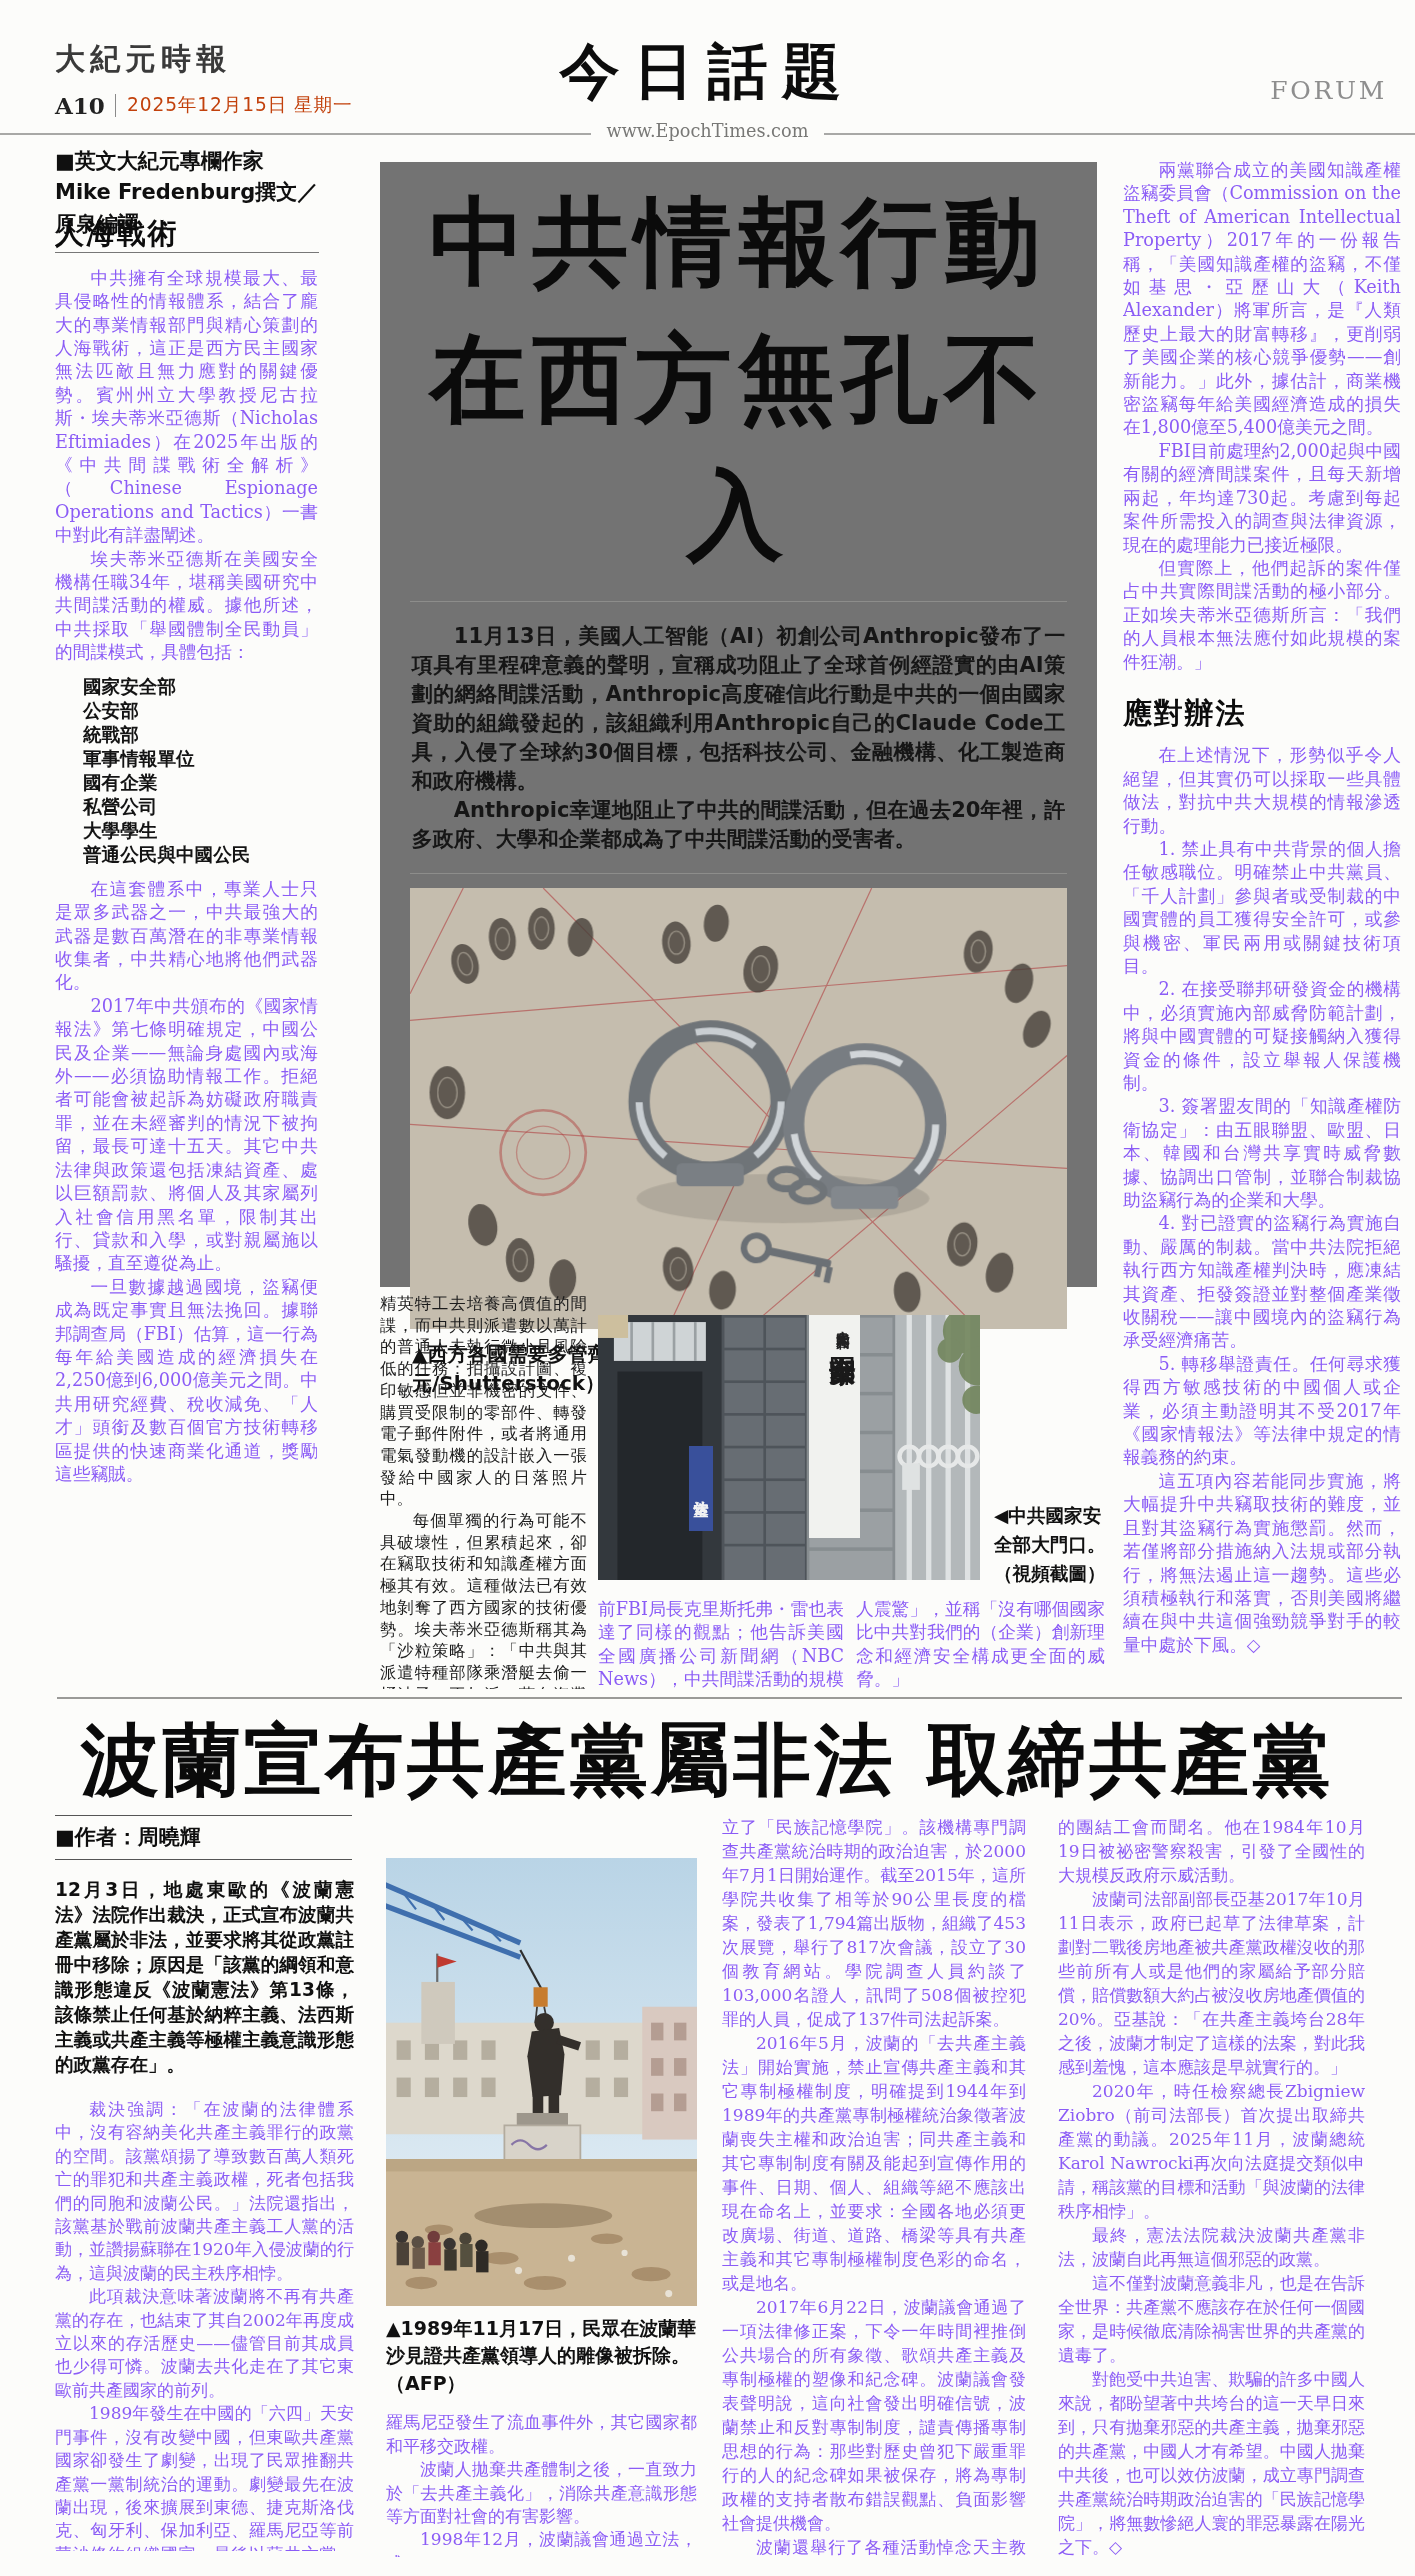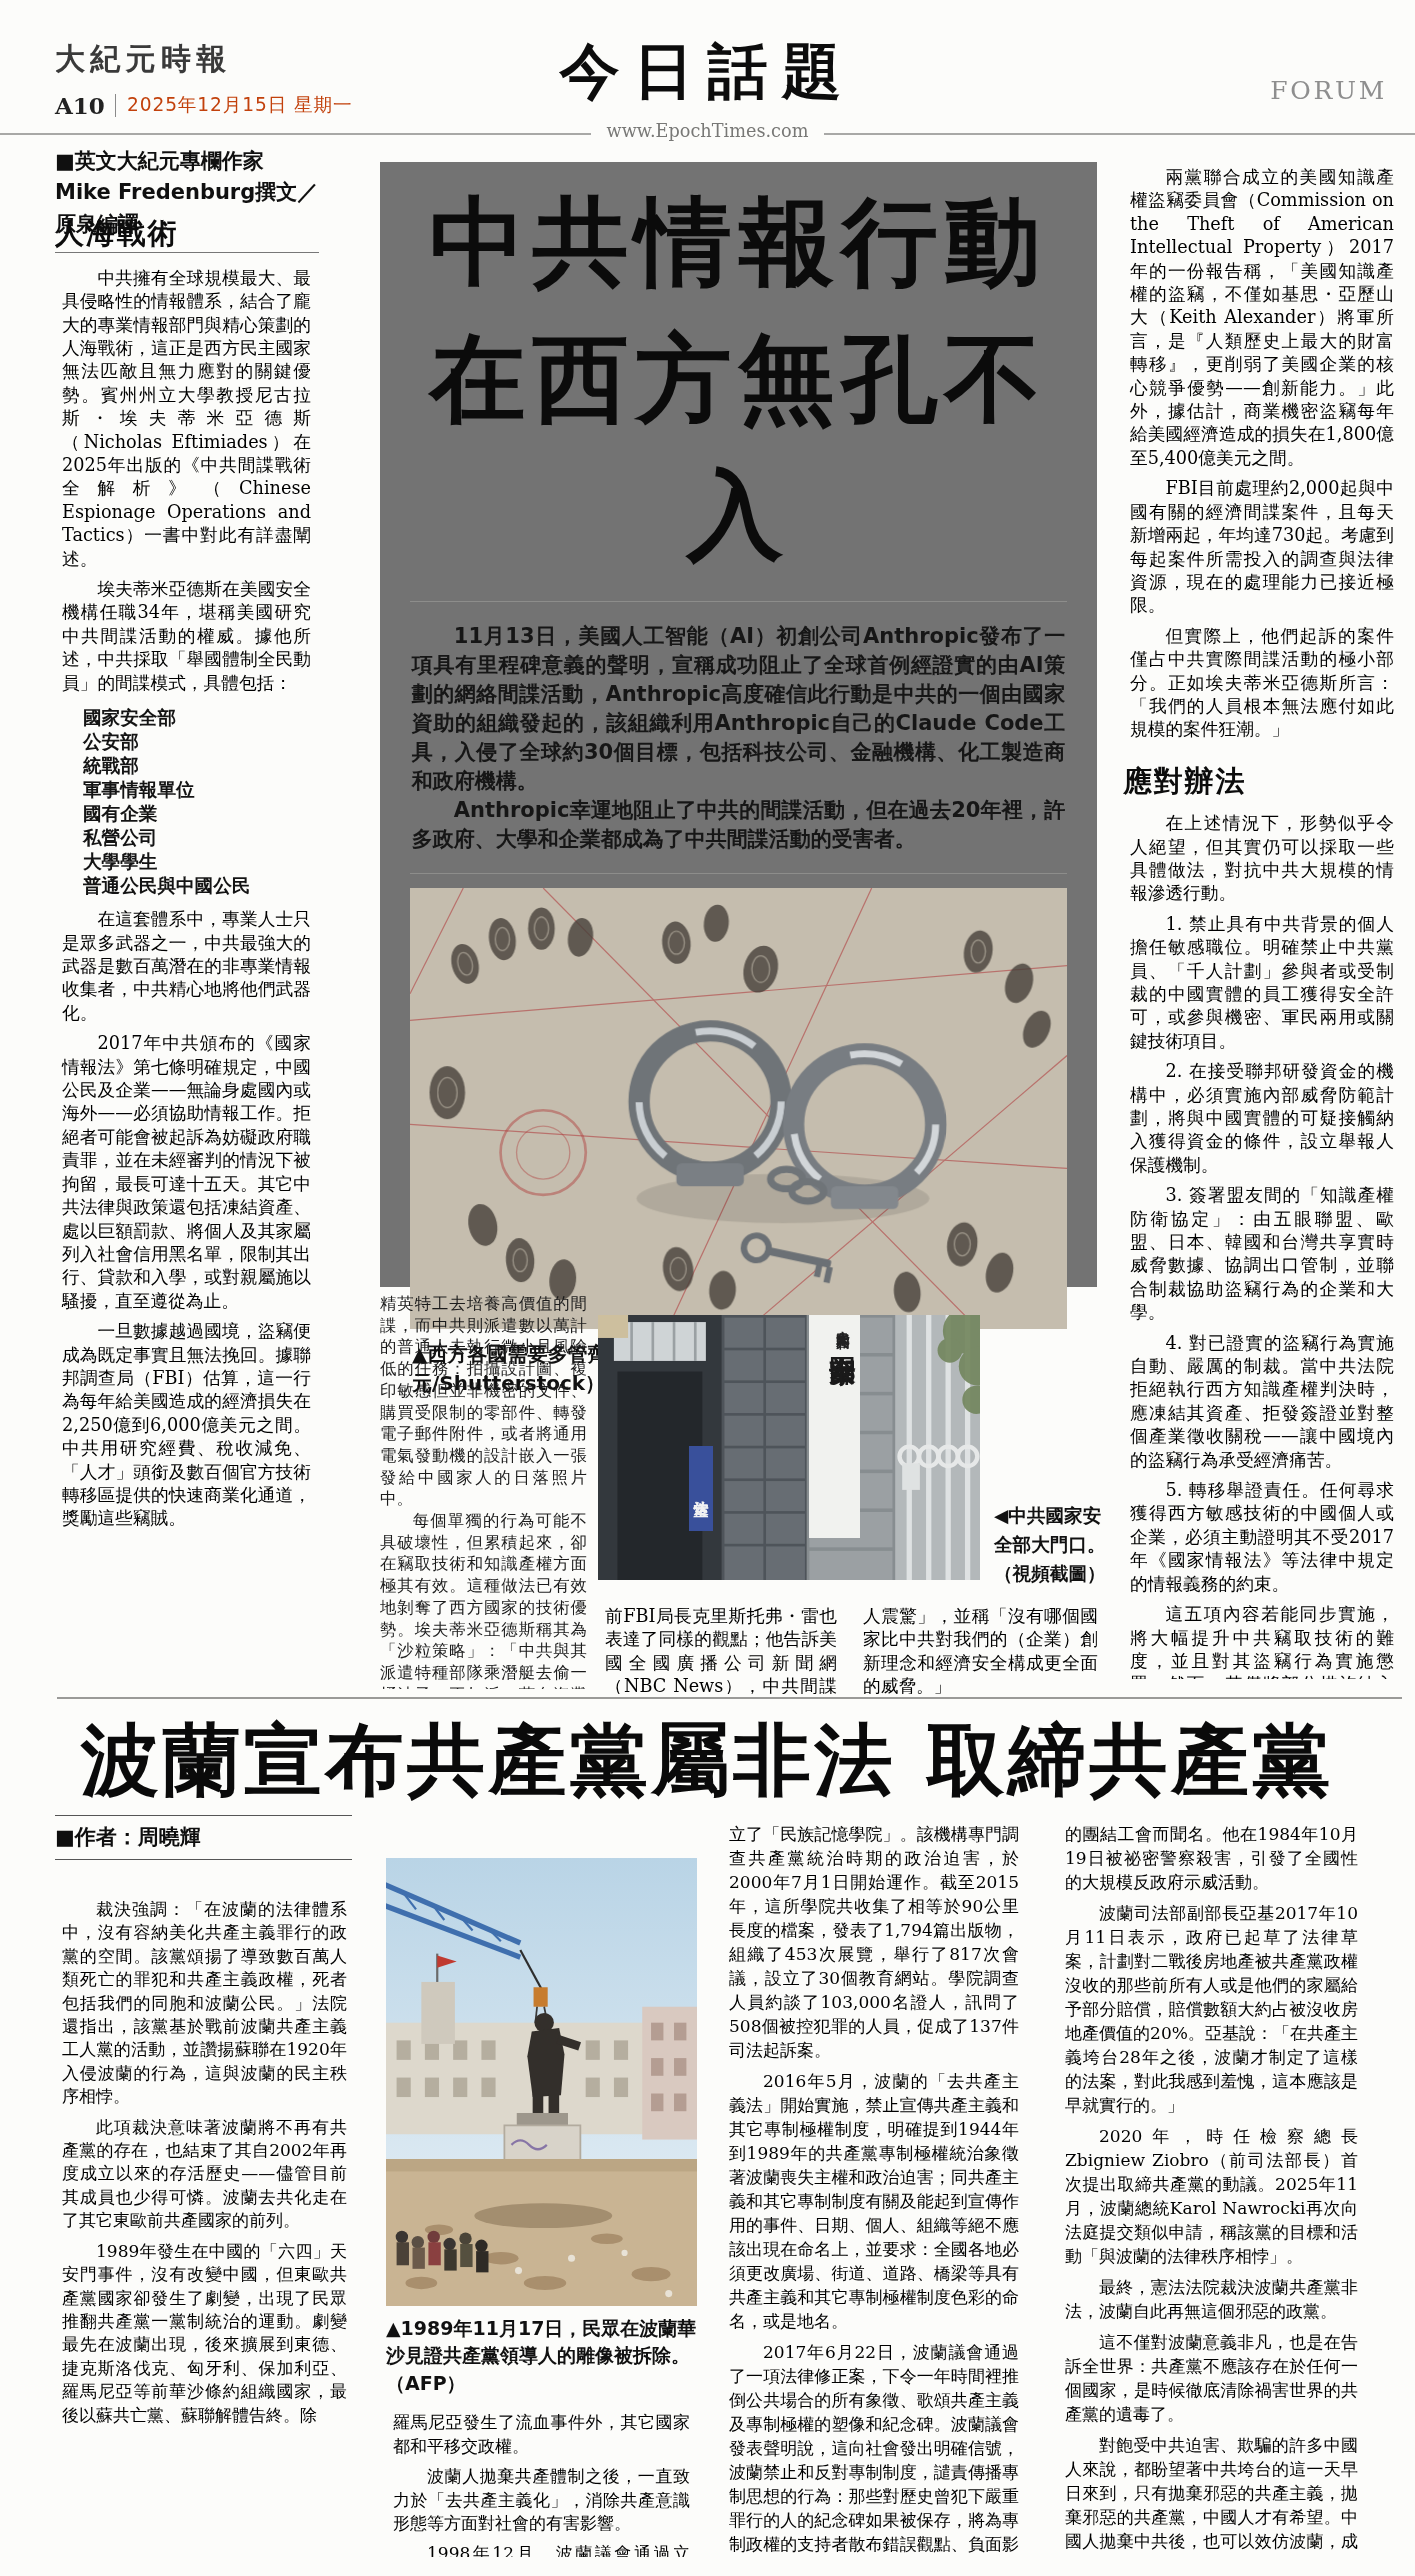"兩黨聯合成立的美國知識產權盜竊委員會（Commission on the" .body p { color: #000000 -> #8b5cf6; margin: 7px -> 0 }
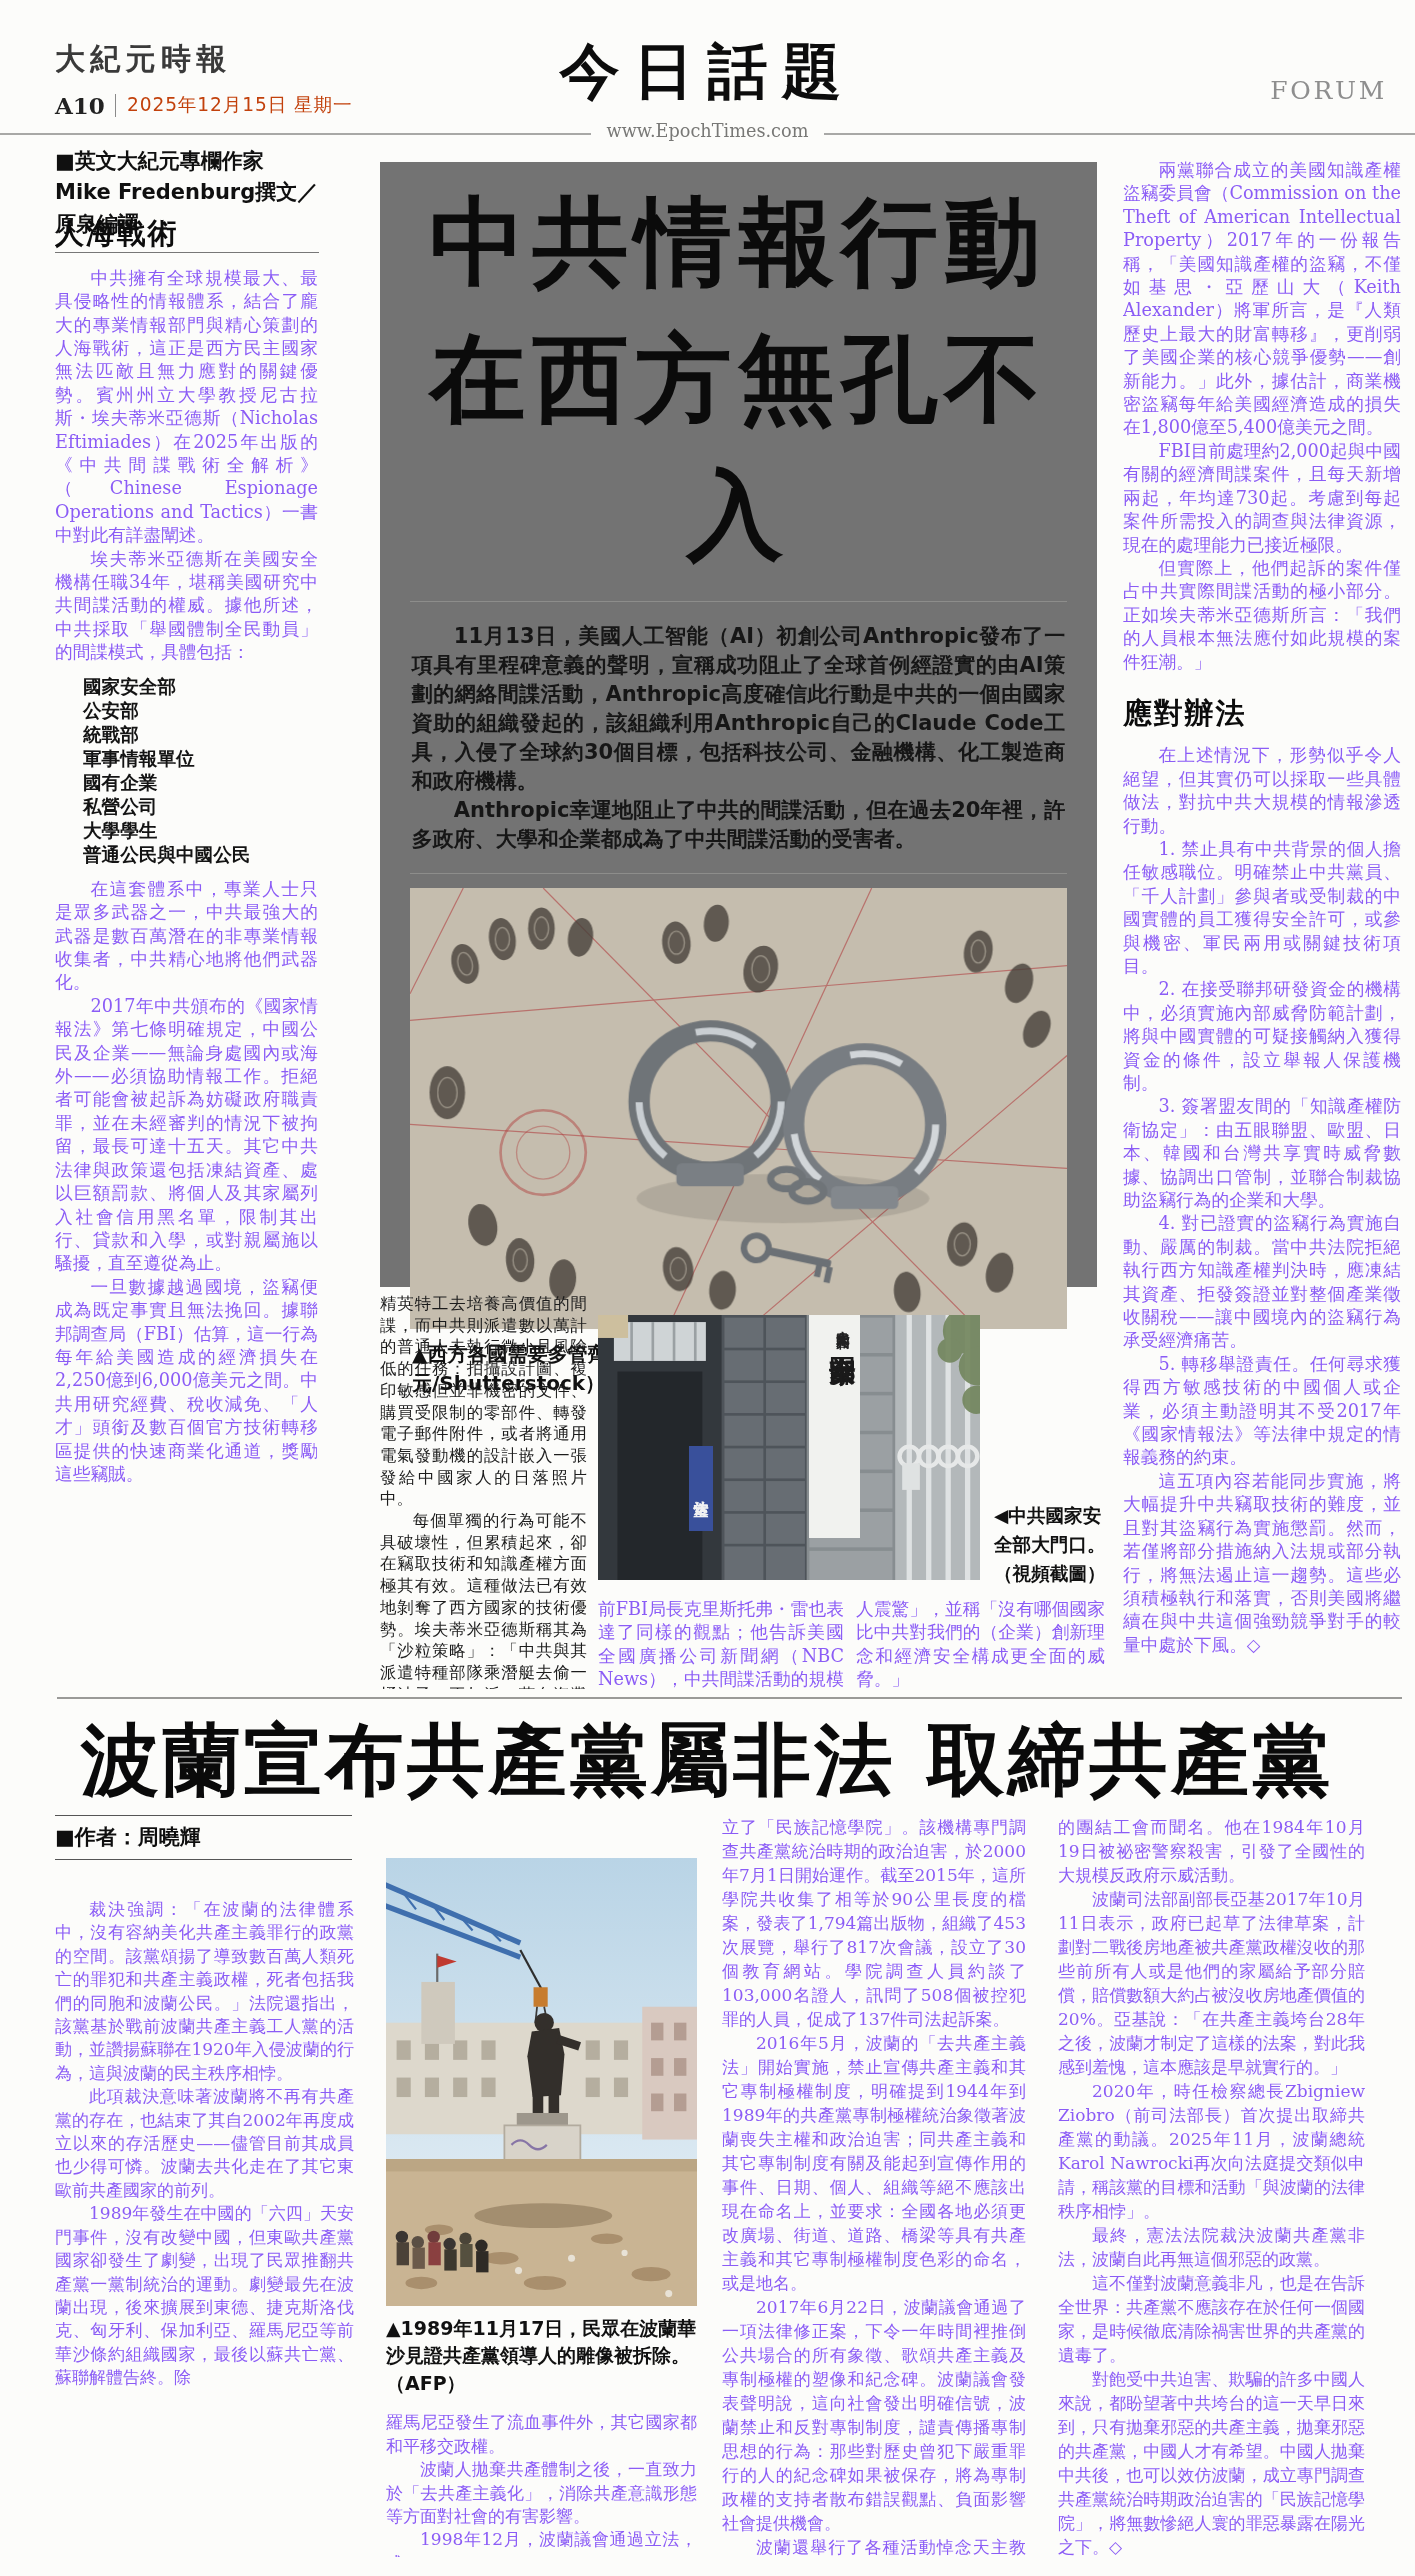"12月3日，地處東歐的《波蘭憲法》法院作出裁決，正式宣布波蘭共產黨屬於非法，並要" div.lede { html: none -> <div> <p>12月3日，地處東歐的《波蘭憲法》法院作出裁決，正式宣布波蘭共產黨屬於非法，並要求將其從政黨註冊中移除；原因是「該黨的綱領和意識形態違反《波蘭憲法》第13條，該條禁止任何基於納粹主義、法西斯主義或共產主義等極權主義意識形態的政黨存在」。</p> </div> }
